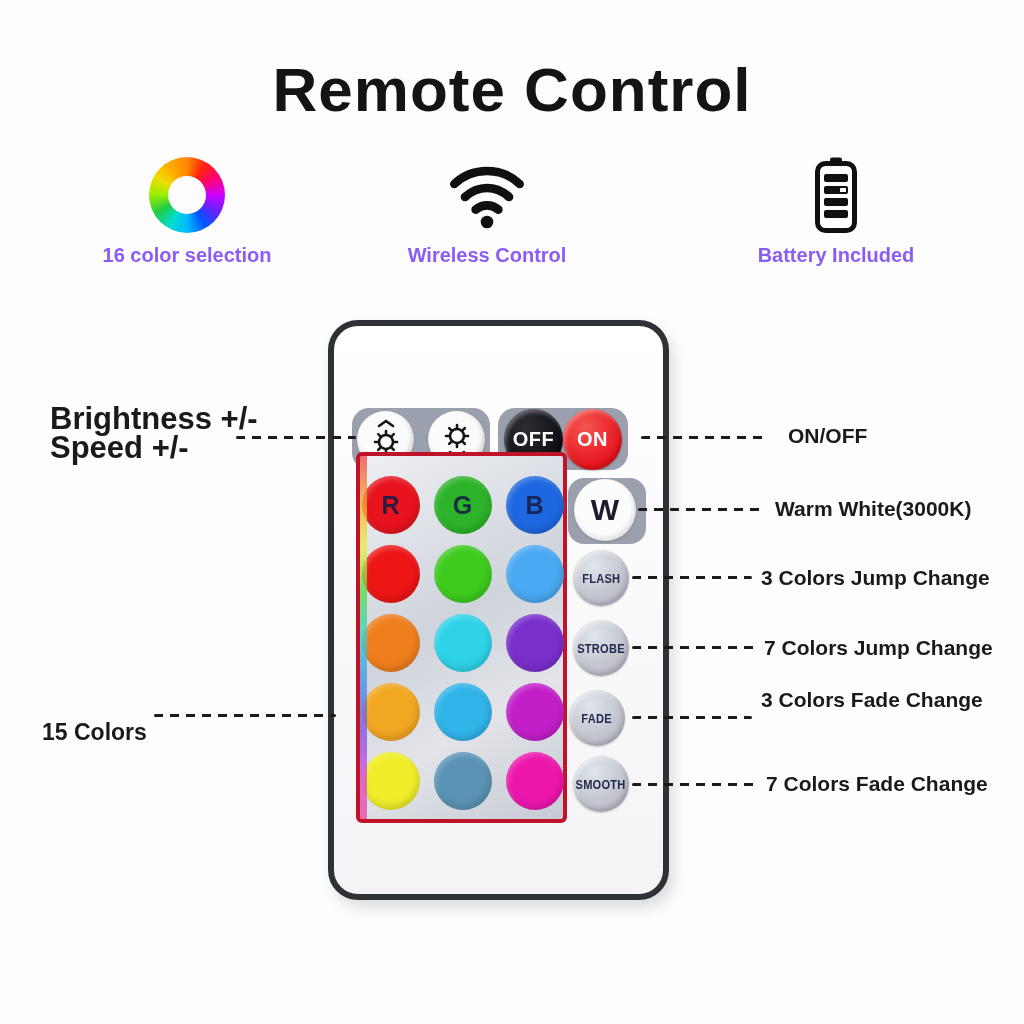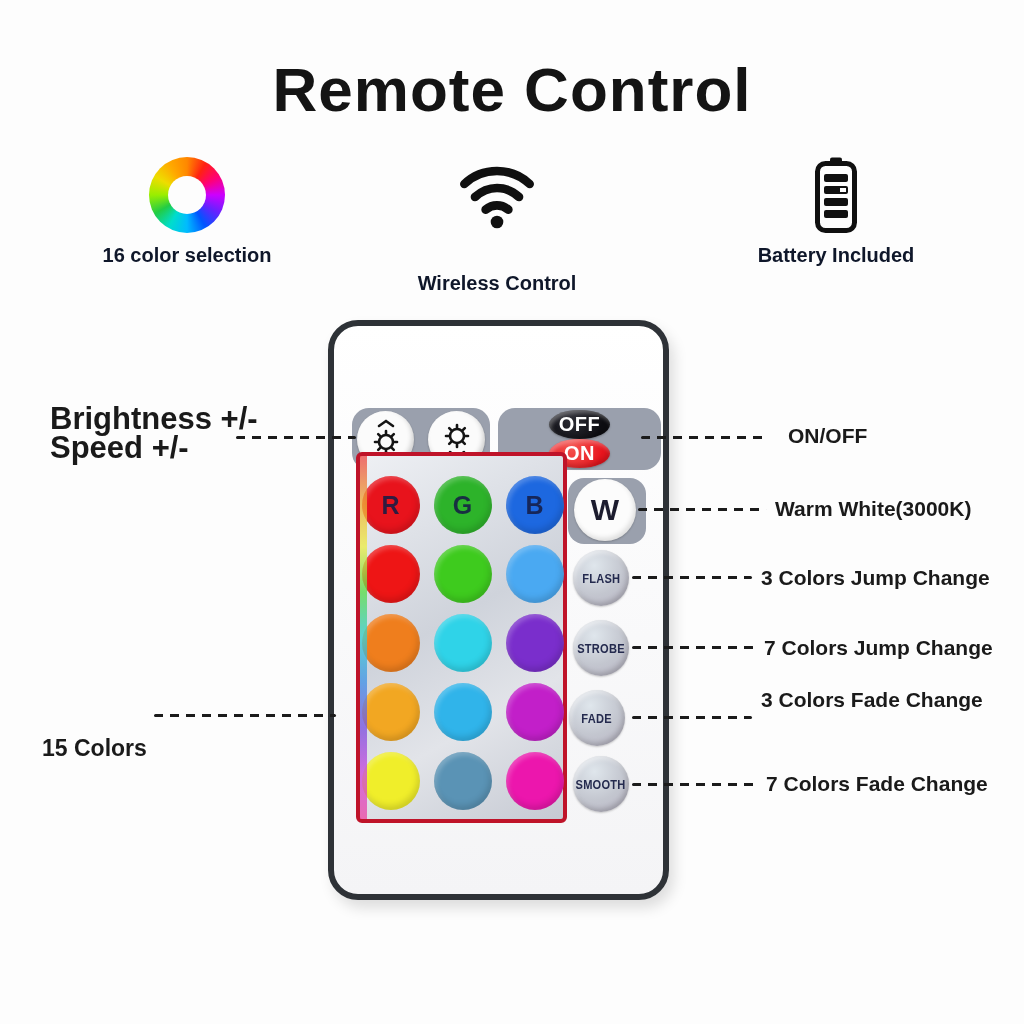"16 color selection" .feature .feature-label { color: #0f172a -> #8b5cf6 }
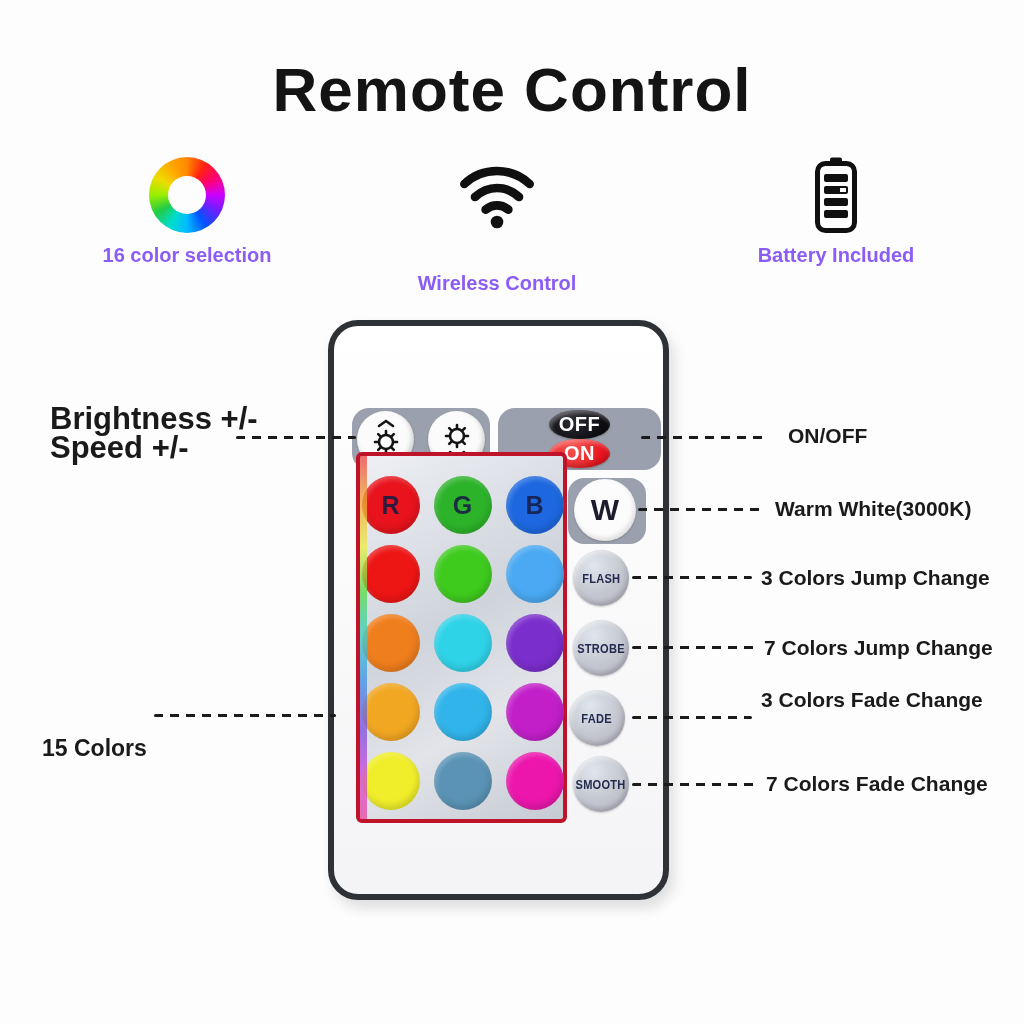"Wireless Control" .feature-2 { gap: 28px -> none; left: 362px -> 352px }
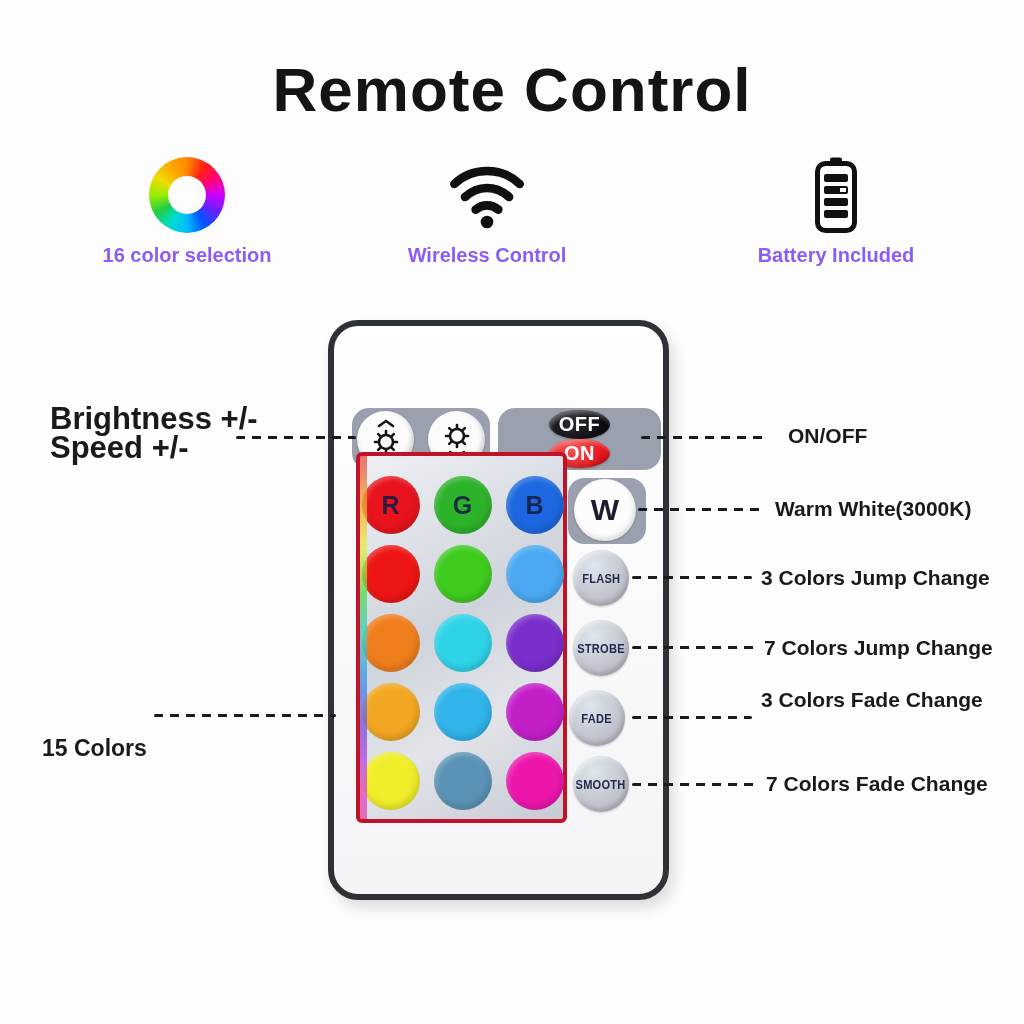"OFF" .panel-right { flex-direction: column -> none; width: 163px -> 130px }
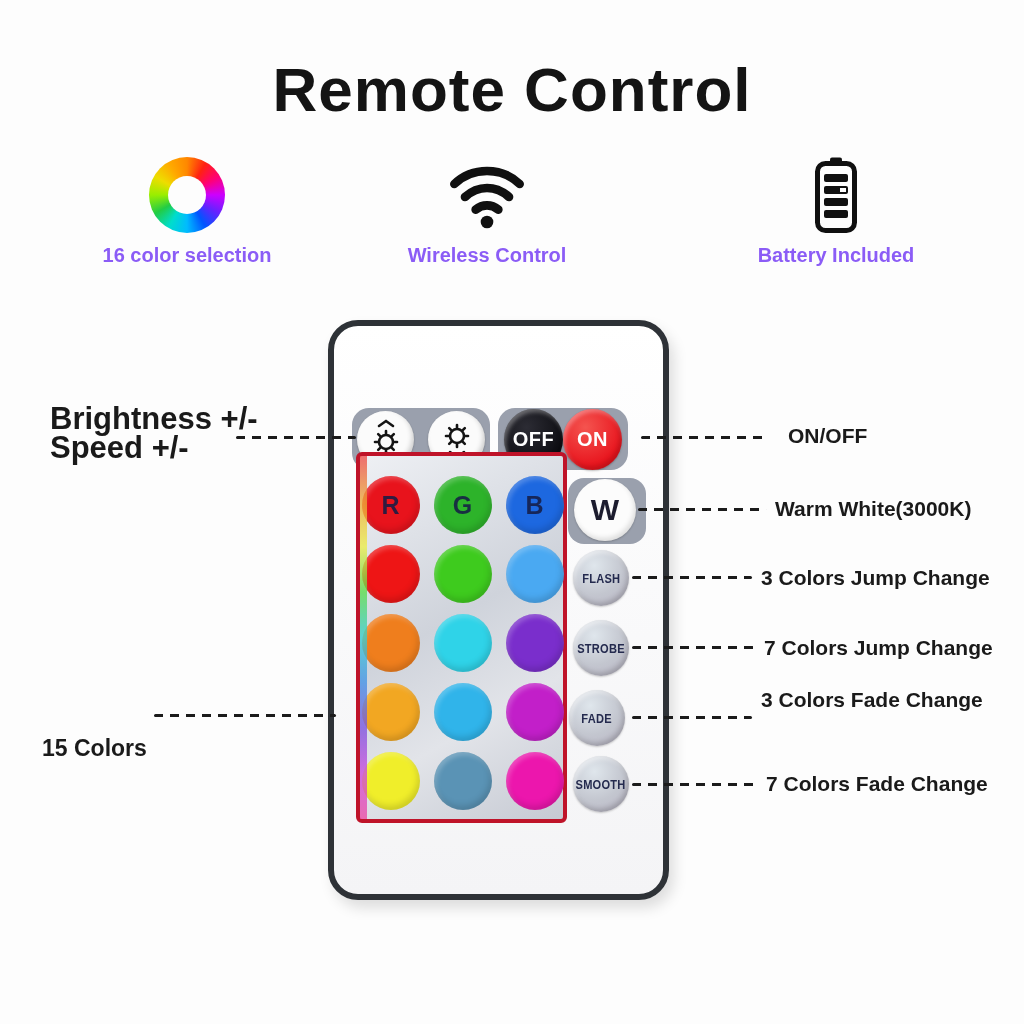"15 Colors" .callout-15 { top: 735px -> 719px }
